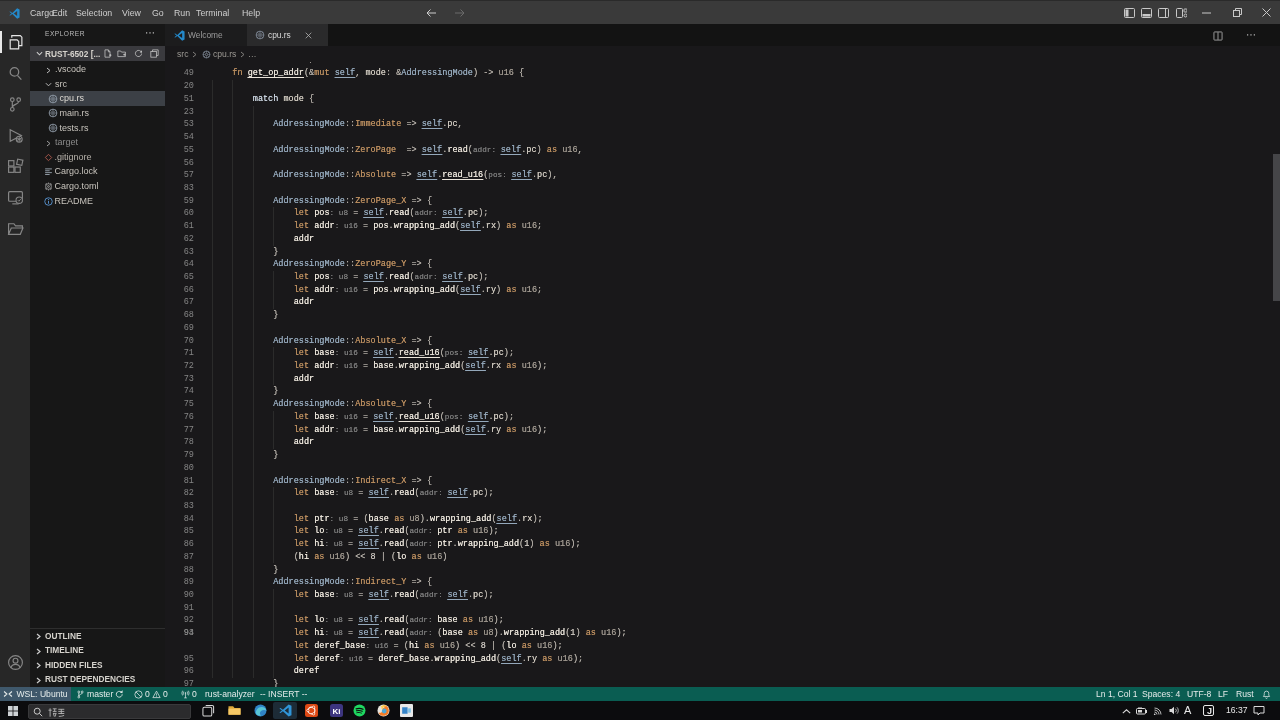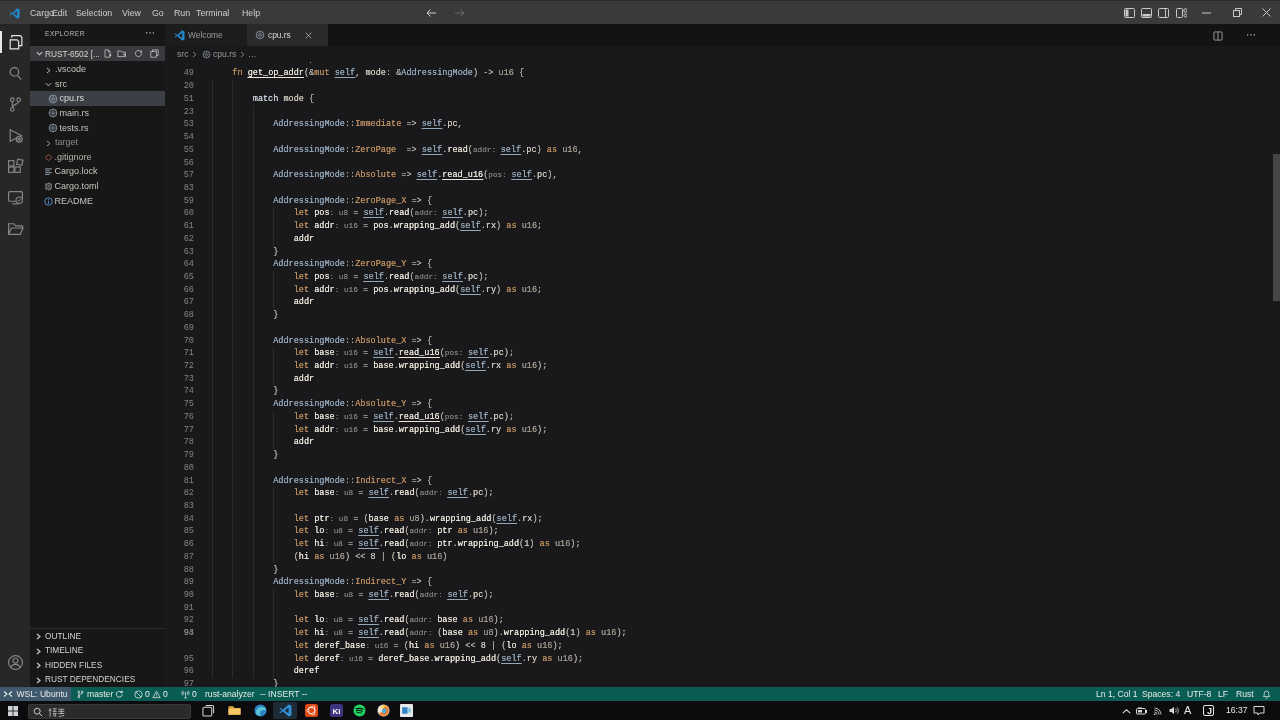"RUST-6502 [..." .sech { font-weight: normal -> bold }
